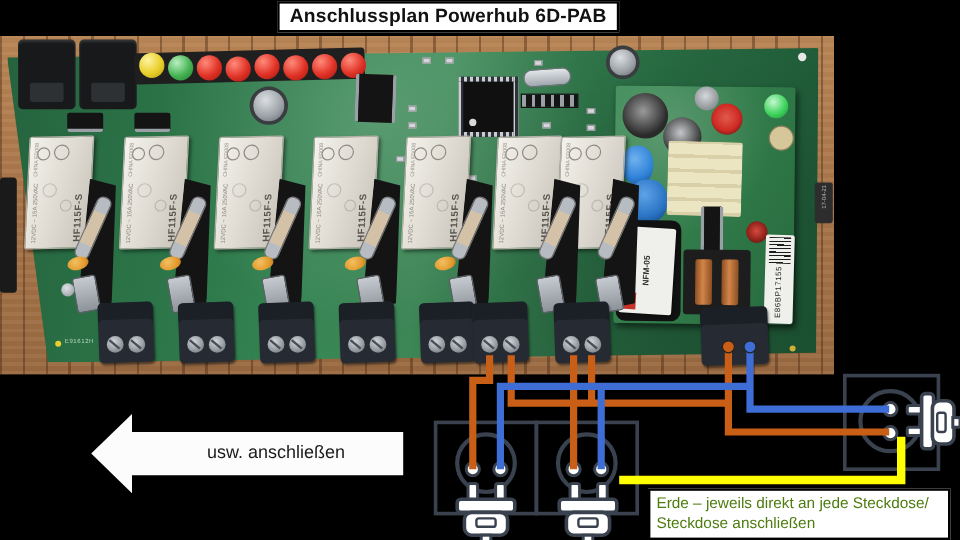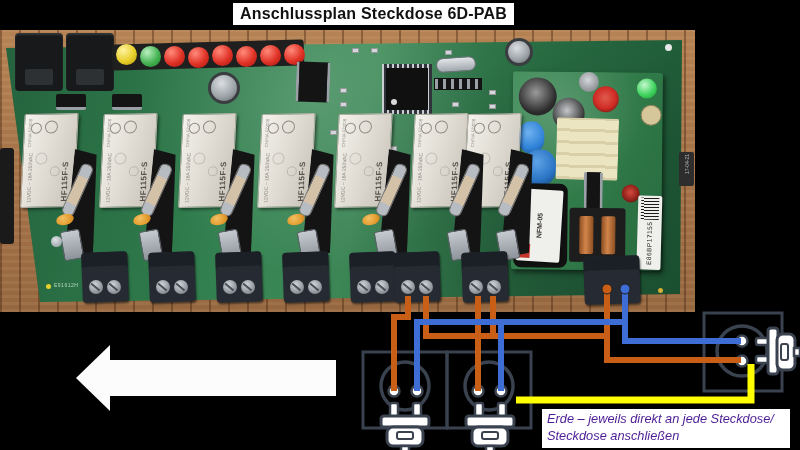"Anschlussplan Steckdose 6D-PAB" span { text: Steckdose -> Powerhub }
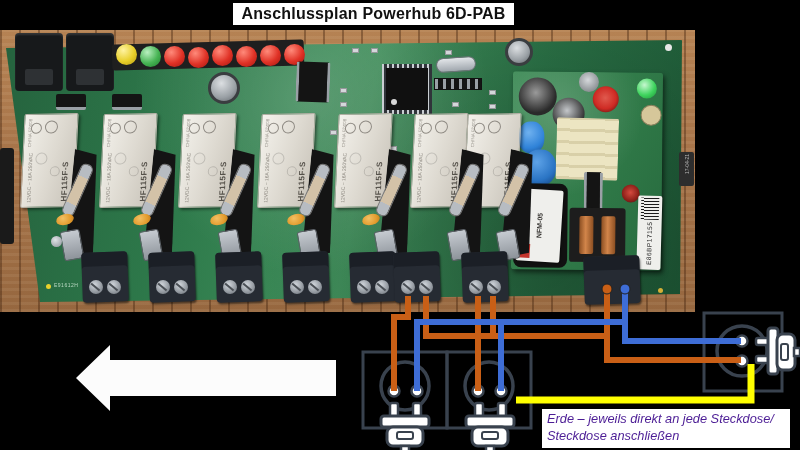"usw. anschließen" div.arrow-text { html: none -> <div>usw. anschließen</div> }
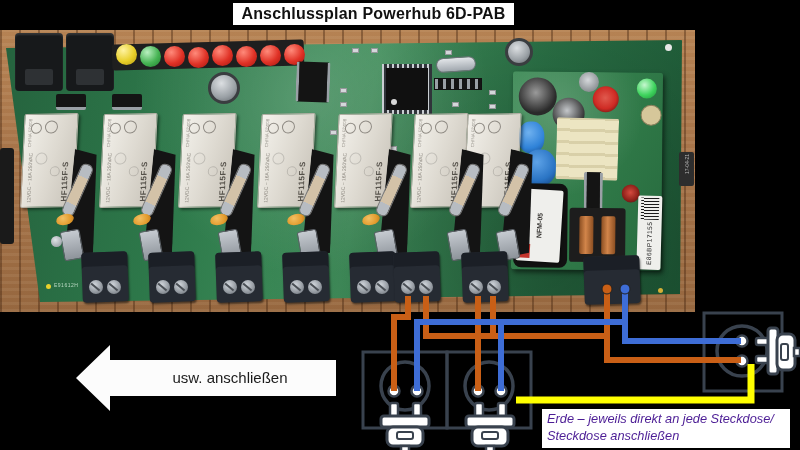"Erde – jeweils direkt an" .note-box span { color: #4c1d95 -> #4d7c0f; font-style: italic -> none }
